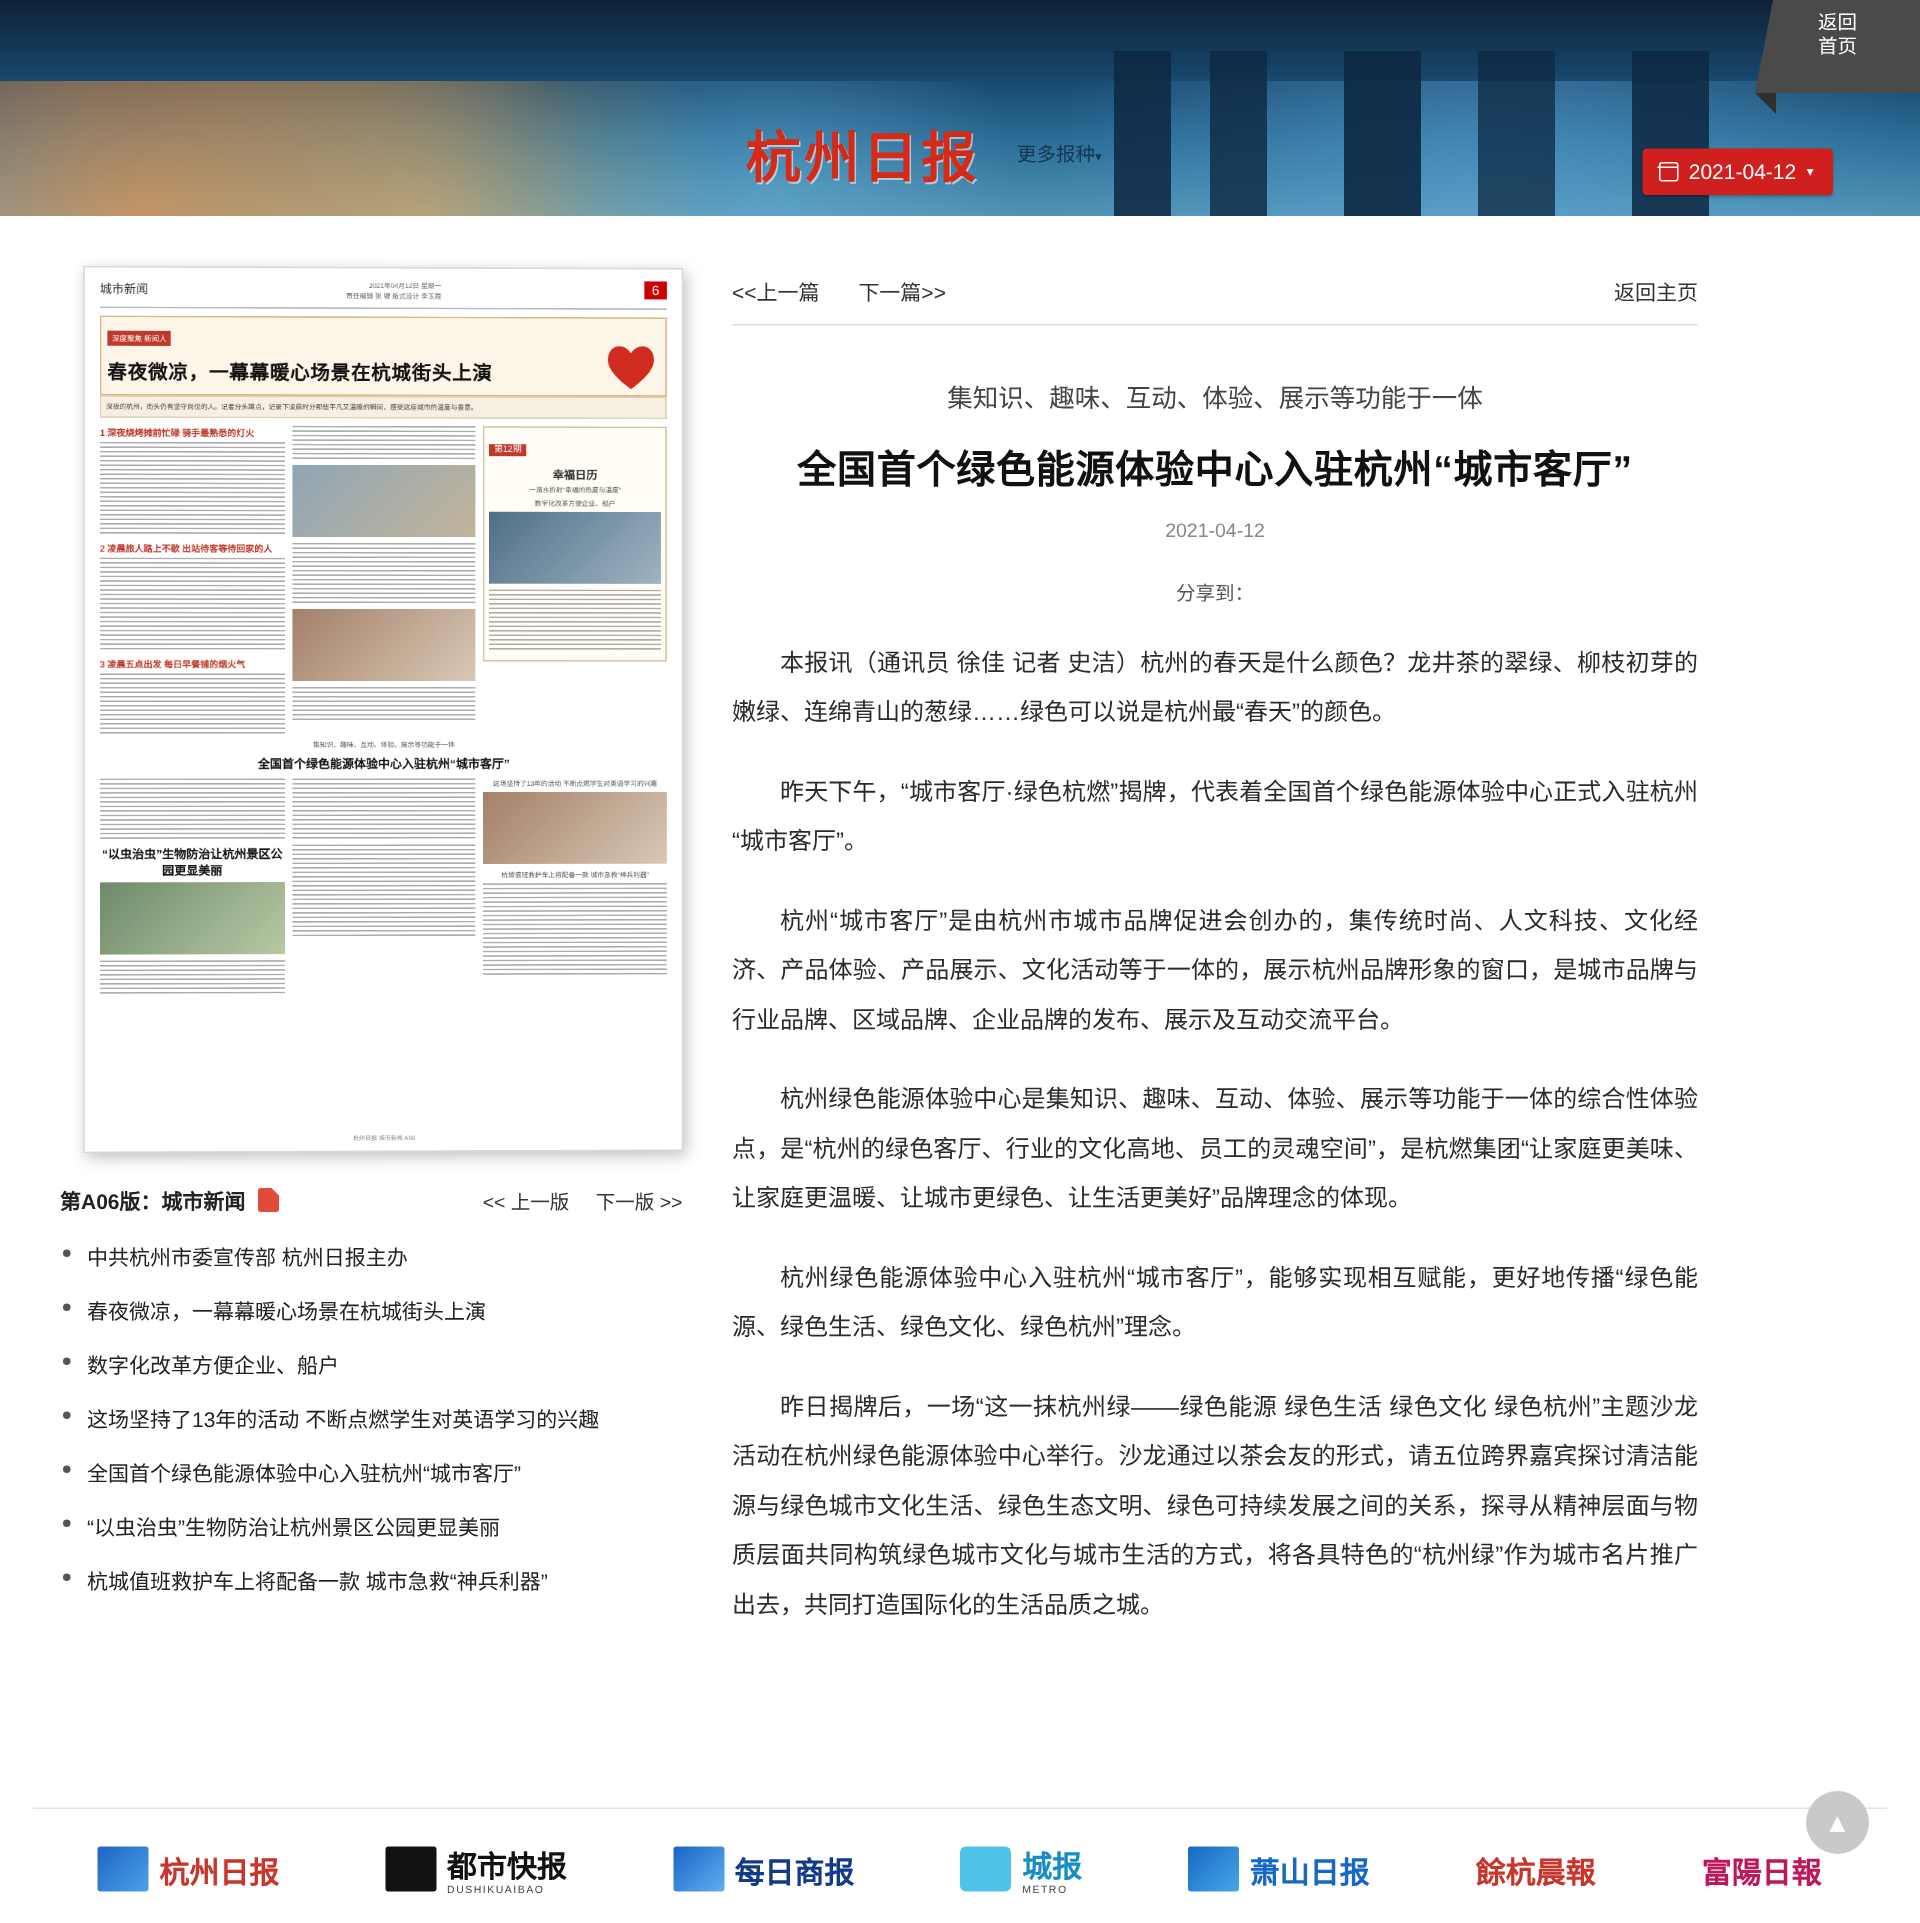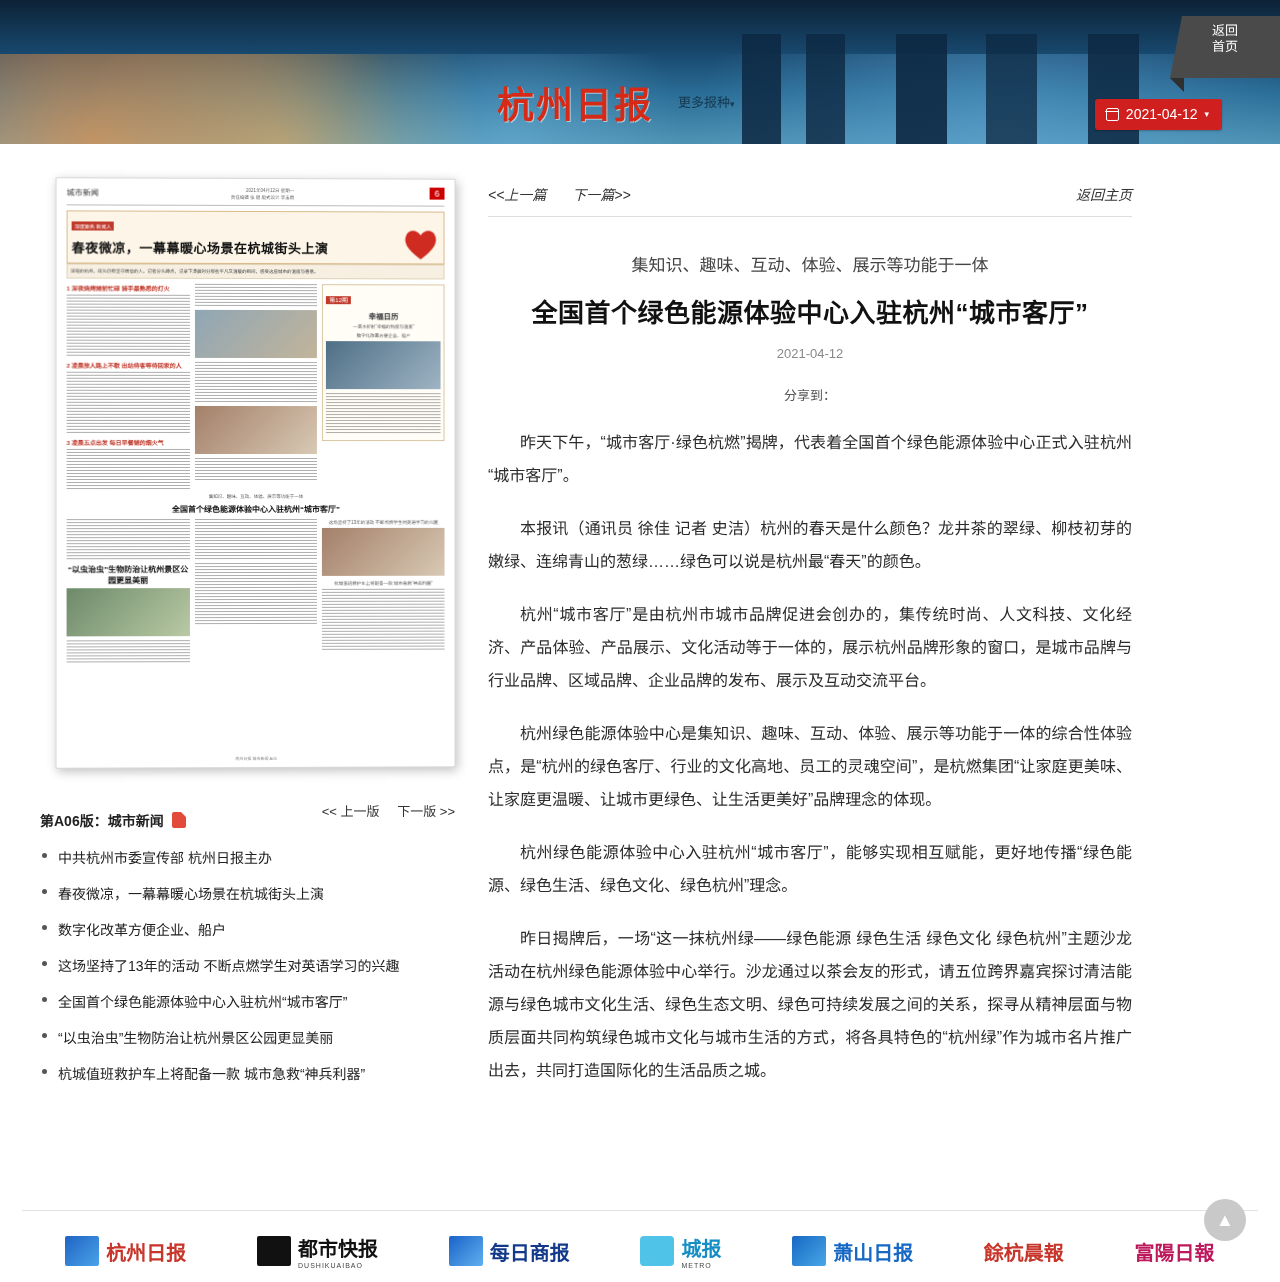"返回" .ribbon { top: 16px -> 0 }
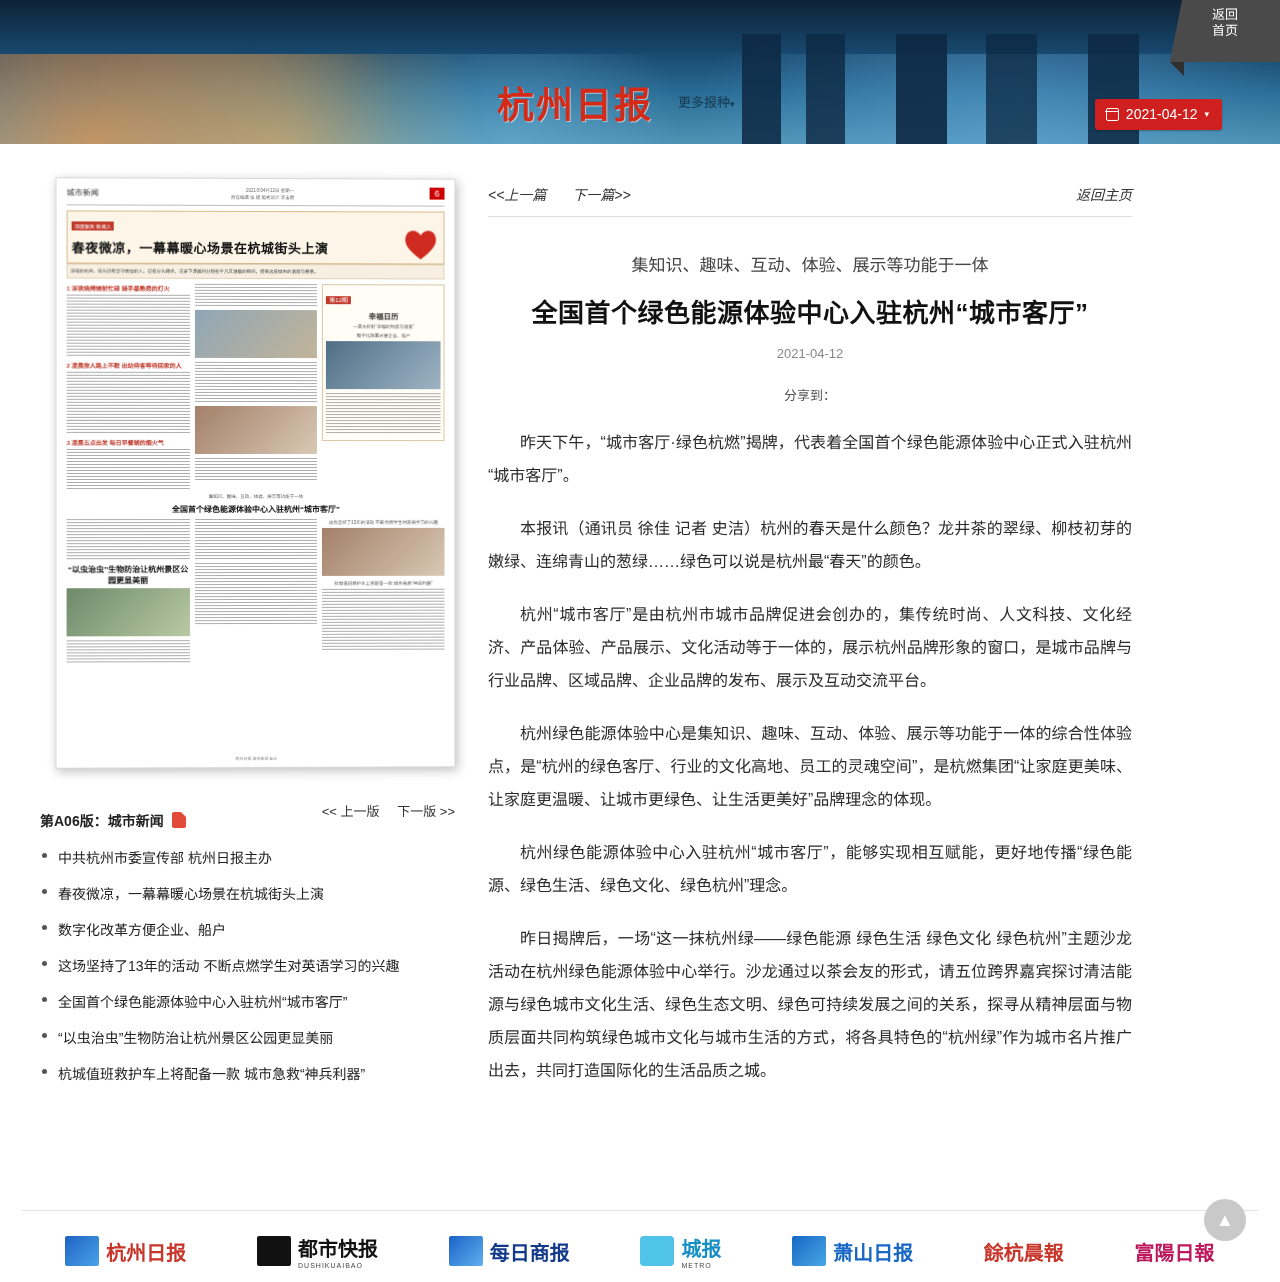"<<上一篇 下一篇>>" .topnav { font-style: italic -> none }
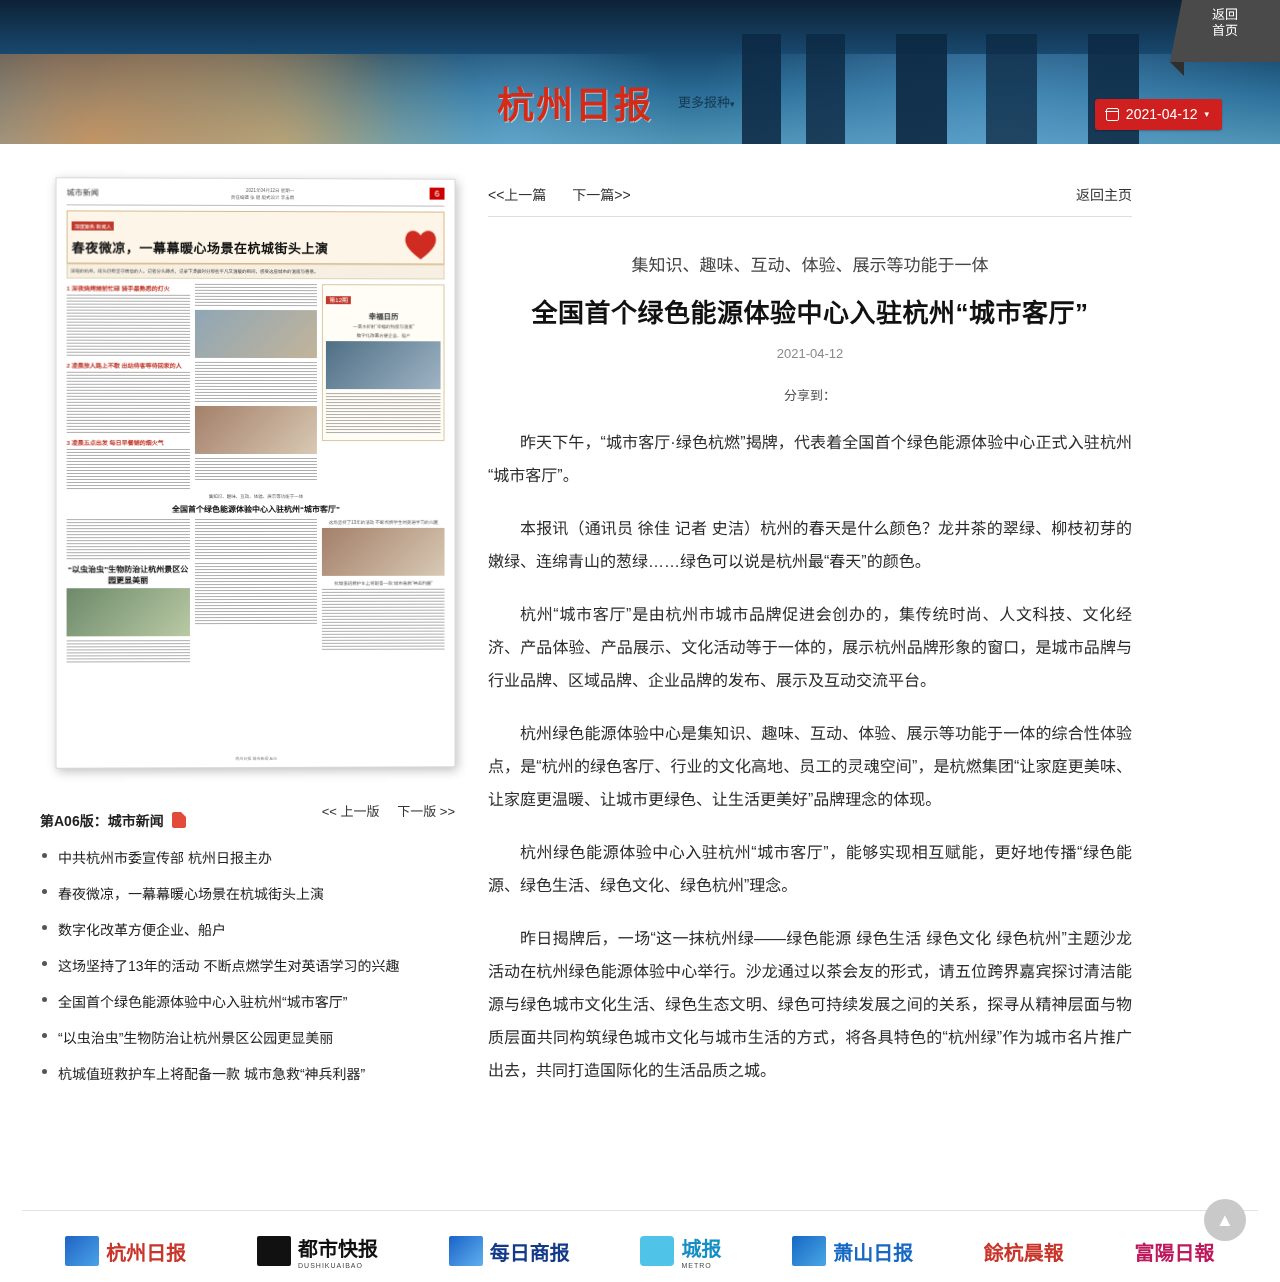"昨天下午，“城市客厅·绿色杭燃”揭牌，代表着全国首个绿色能源体验中心正式入驻杭州" p { order: before "本报讯（通讯员 徐佳 记者" -> after "本报讯（通讯员 徐佳 记者" }
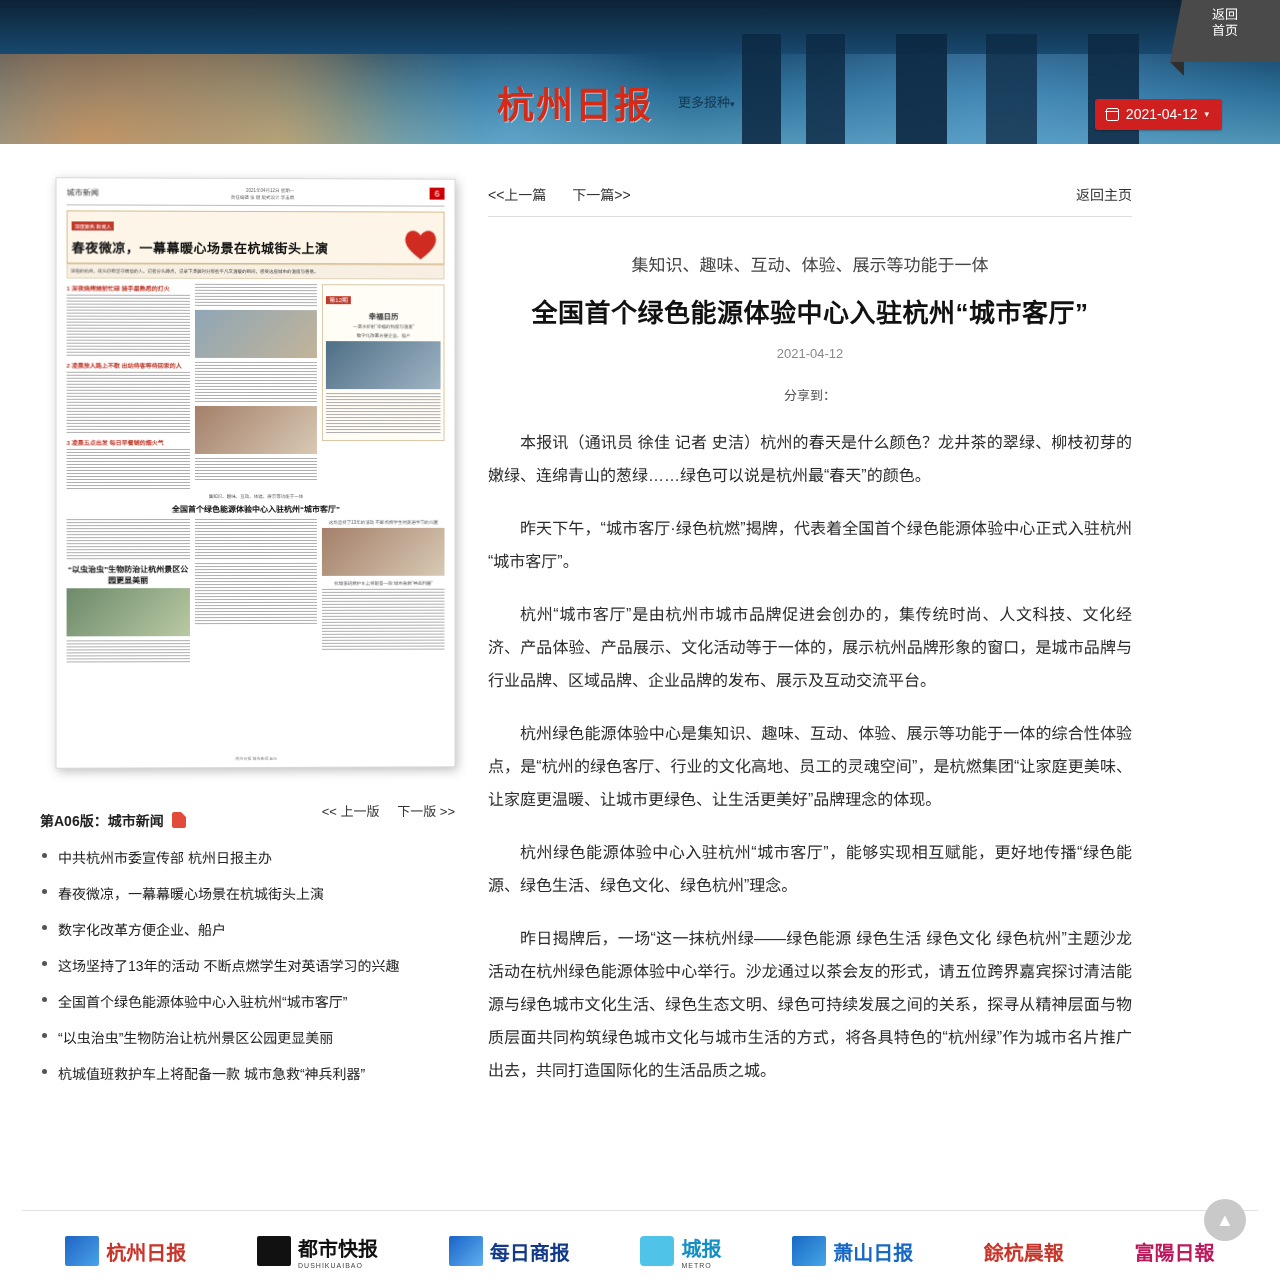"第A06版：城市新闻" .edition-row .left { margin-top: 20px -> none }
